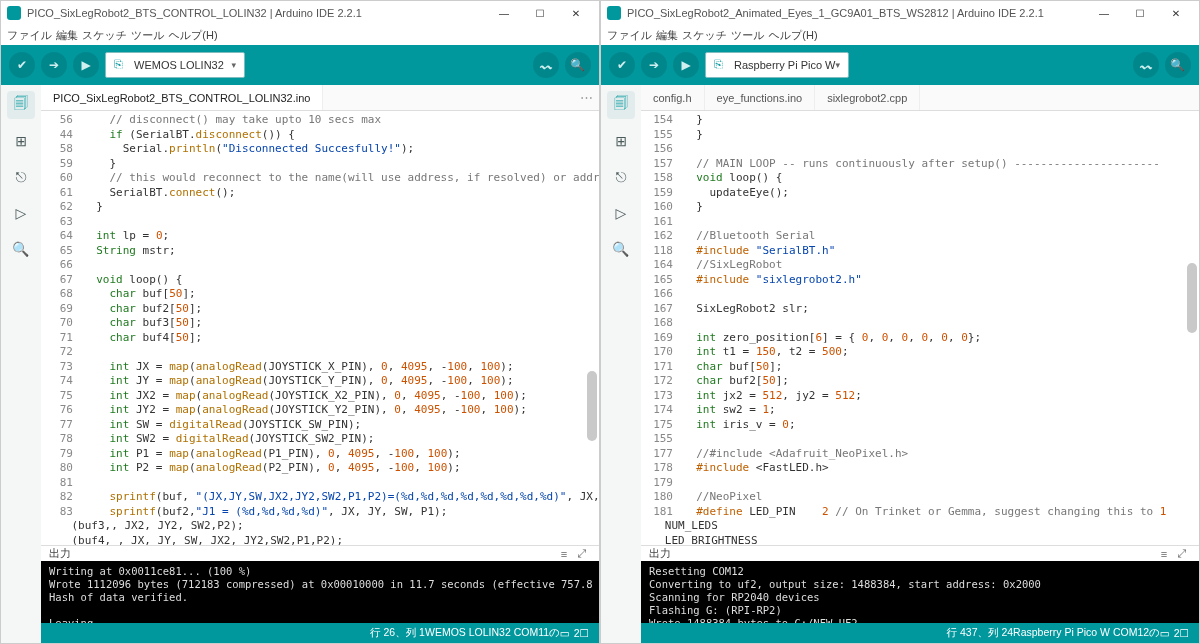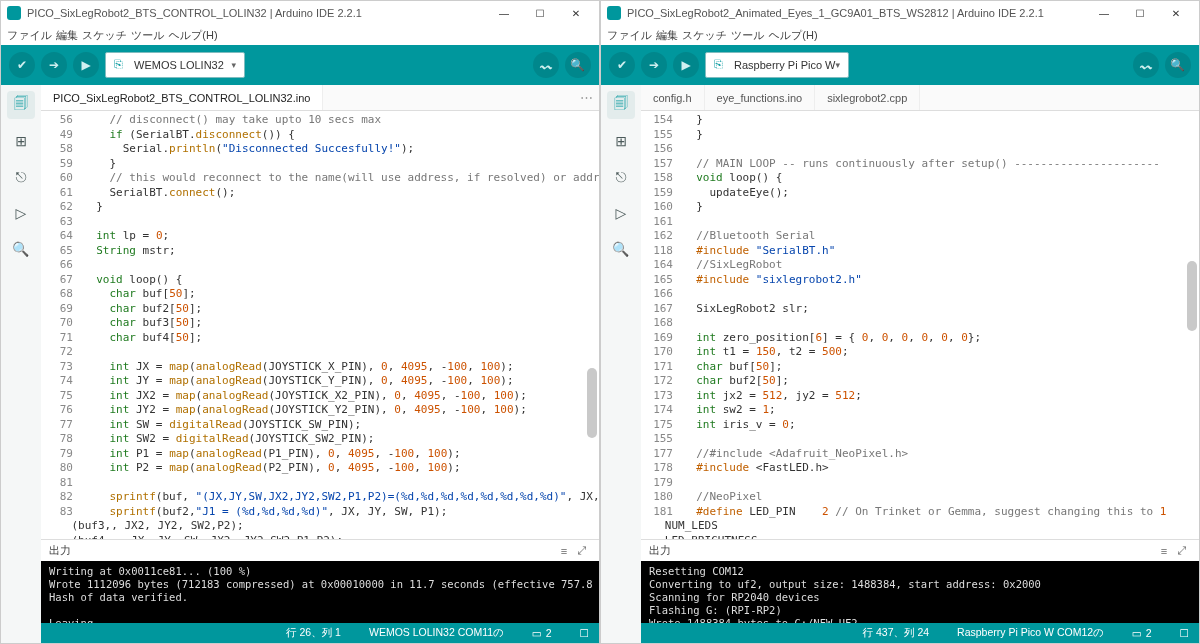"49" span.gutter { text: 49 -> 44 }
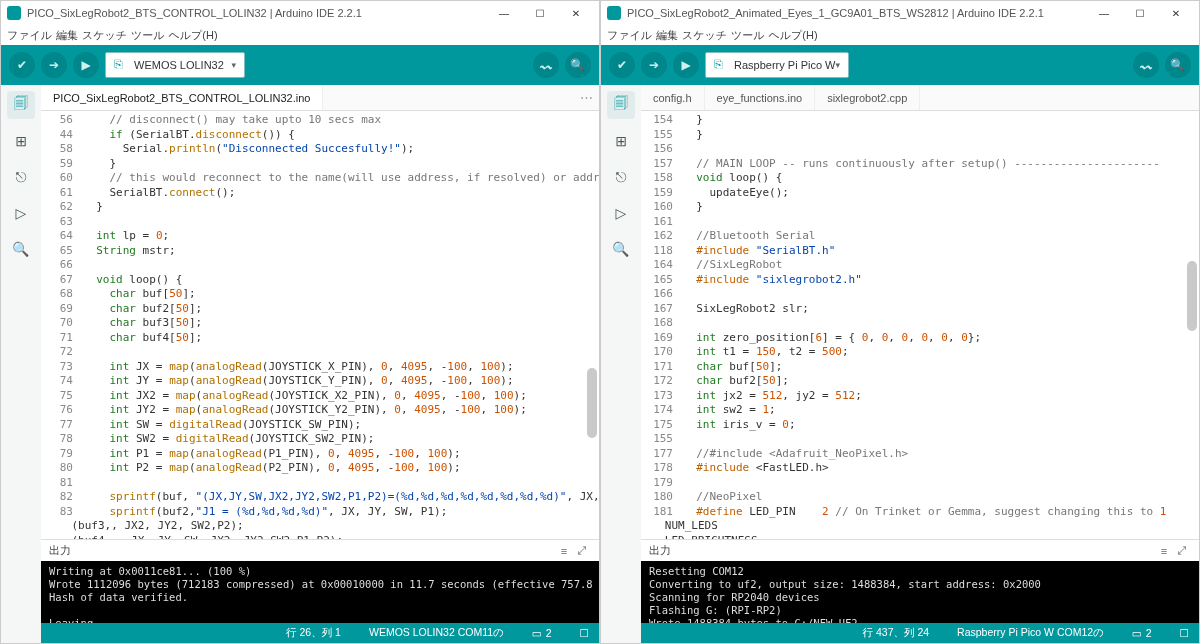"出力" .output-hdr { height: 22px -> 16px }
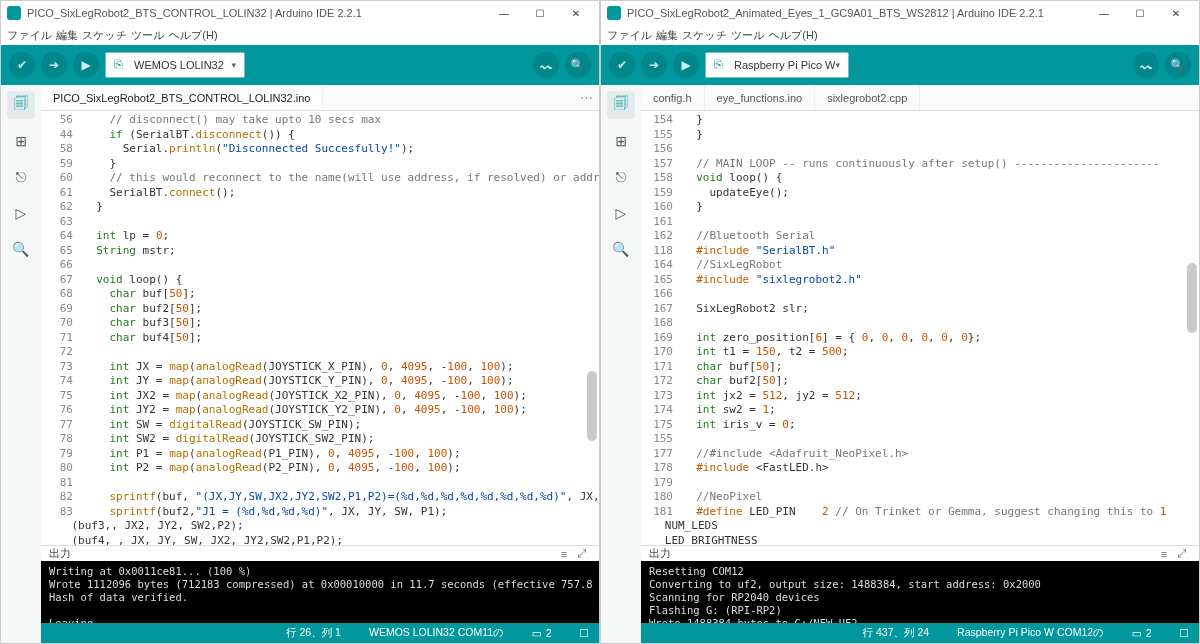"行 26、列 1" .status { gap: 28px -> 0 }
